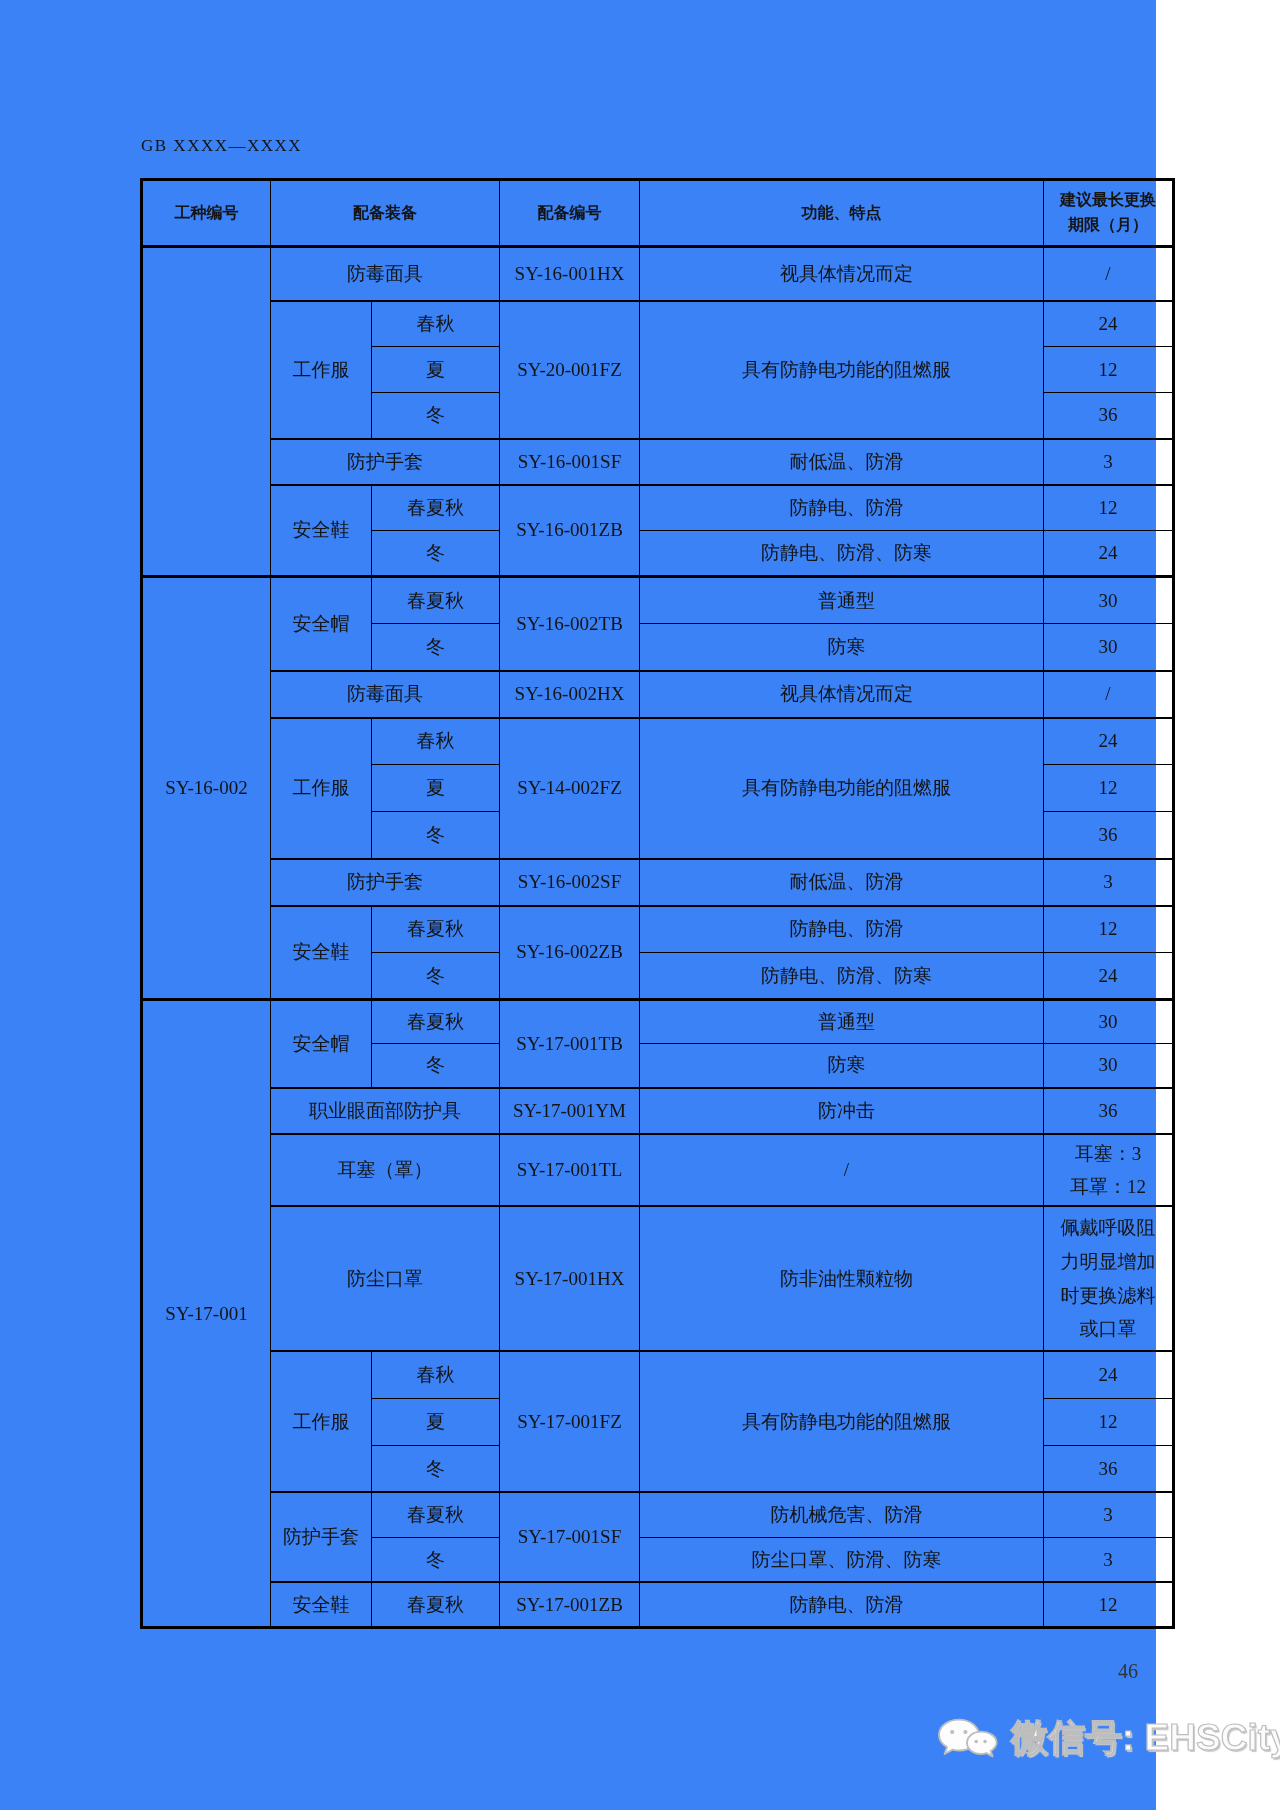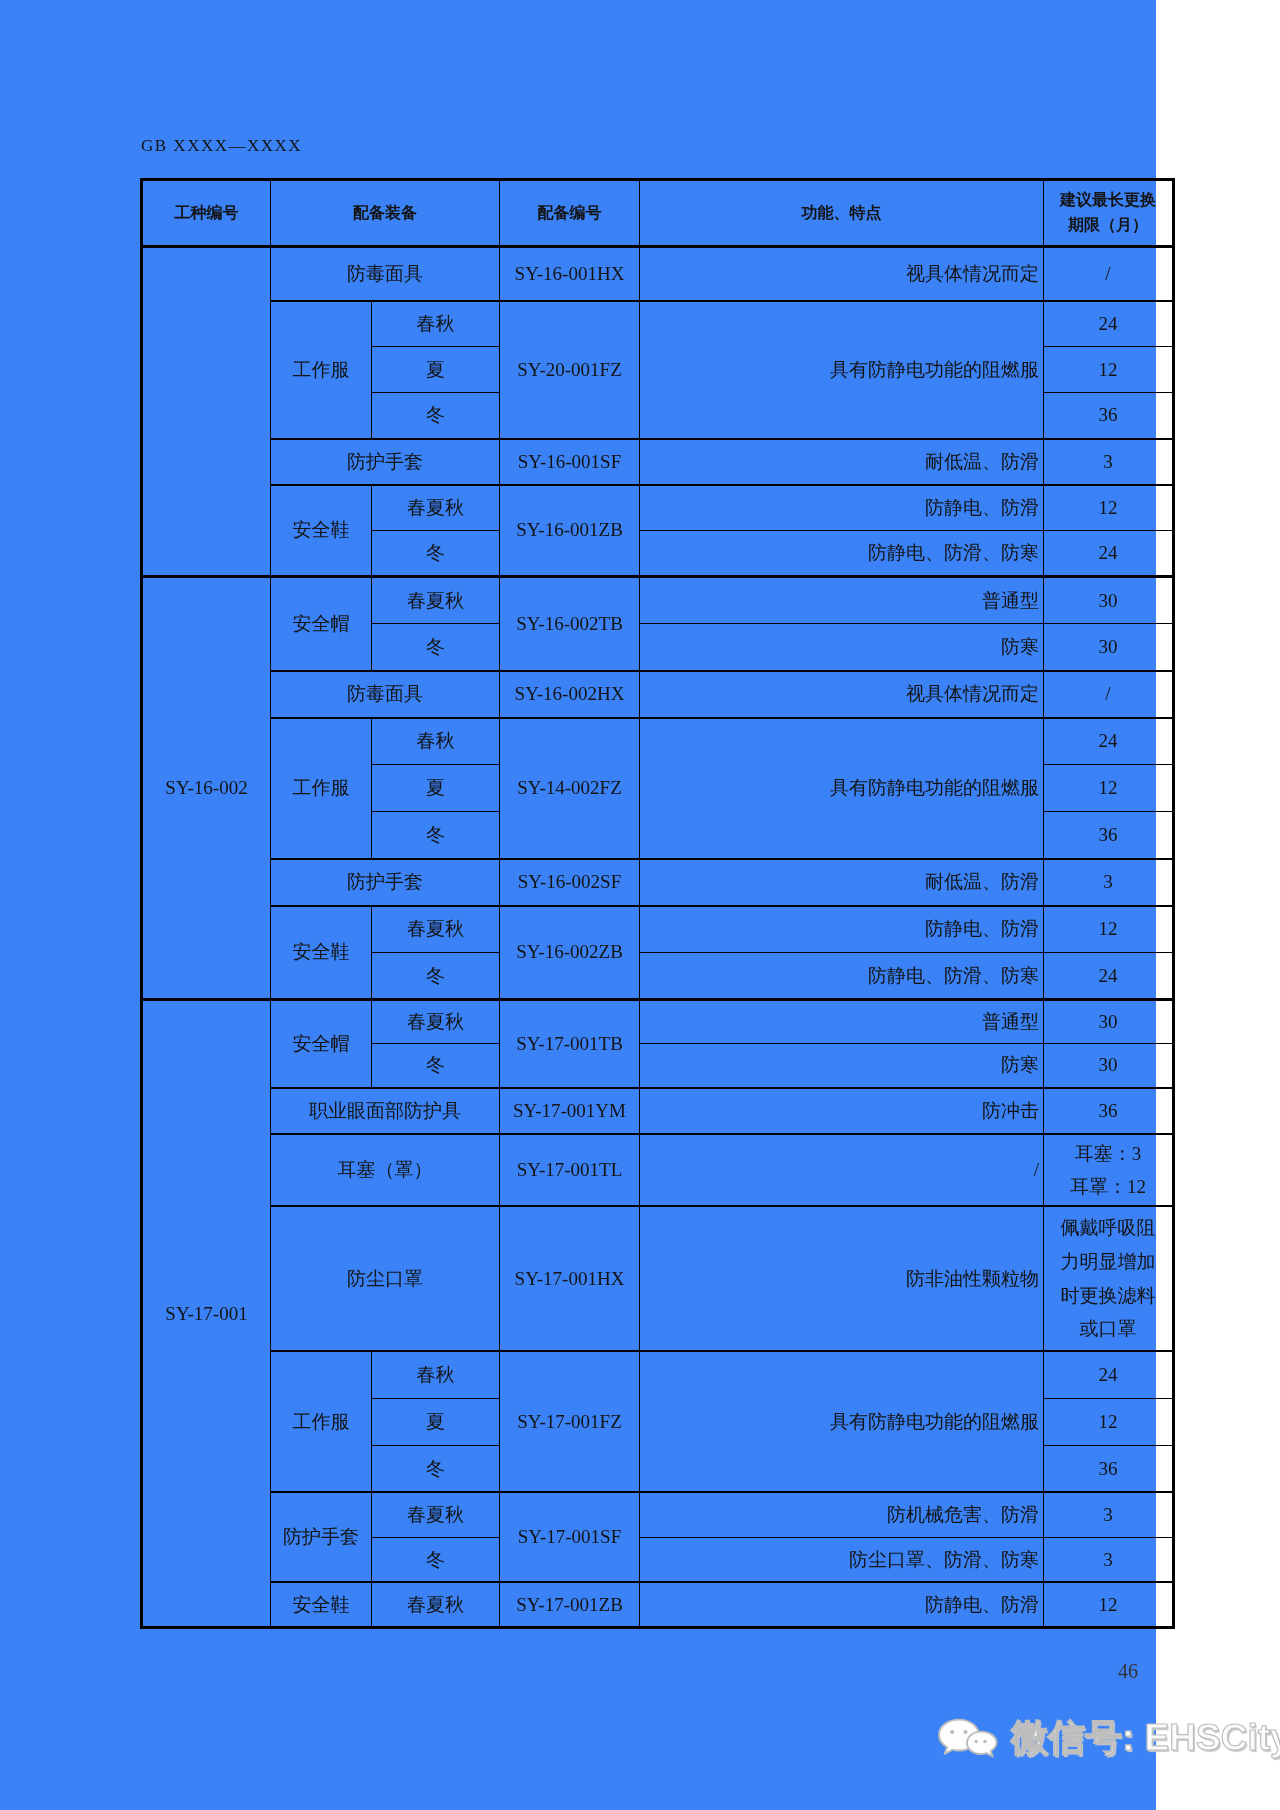"视具体情况而定" td.feat { text-align: right -> center }
